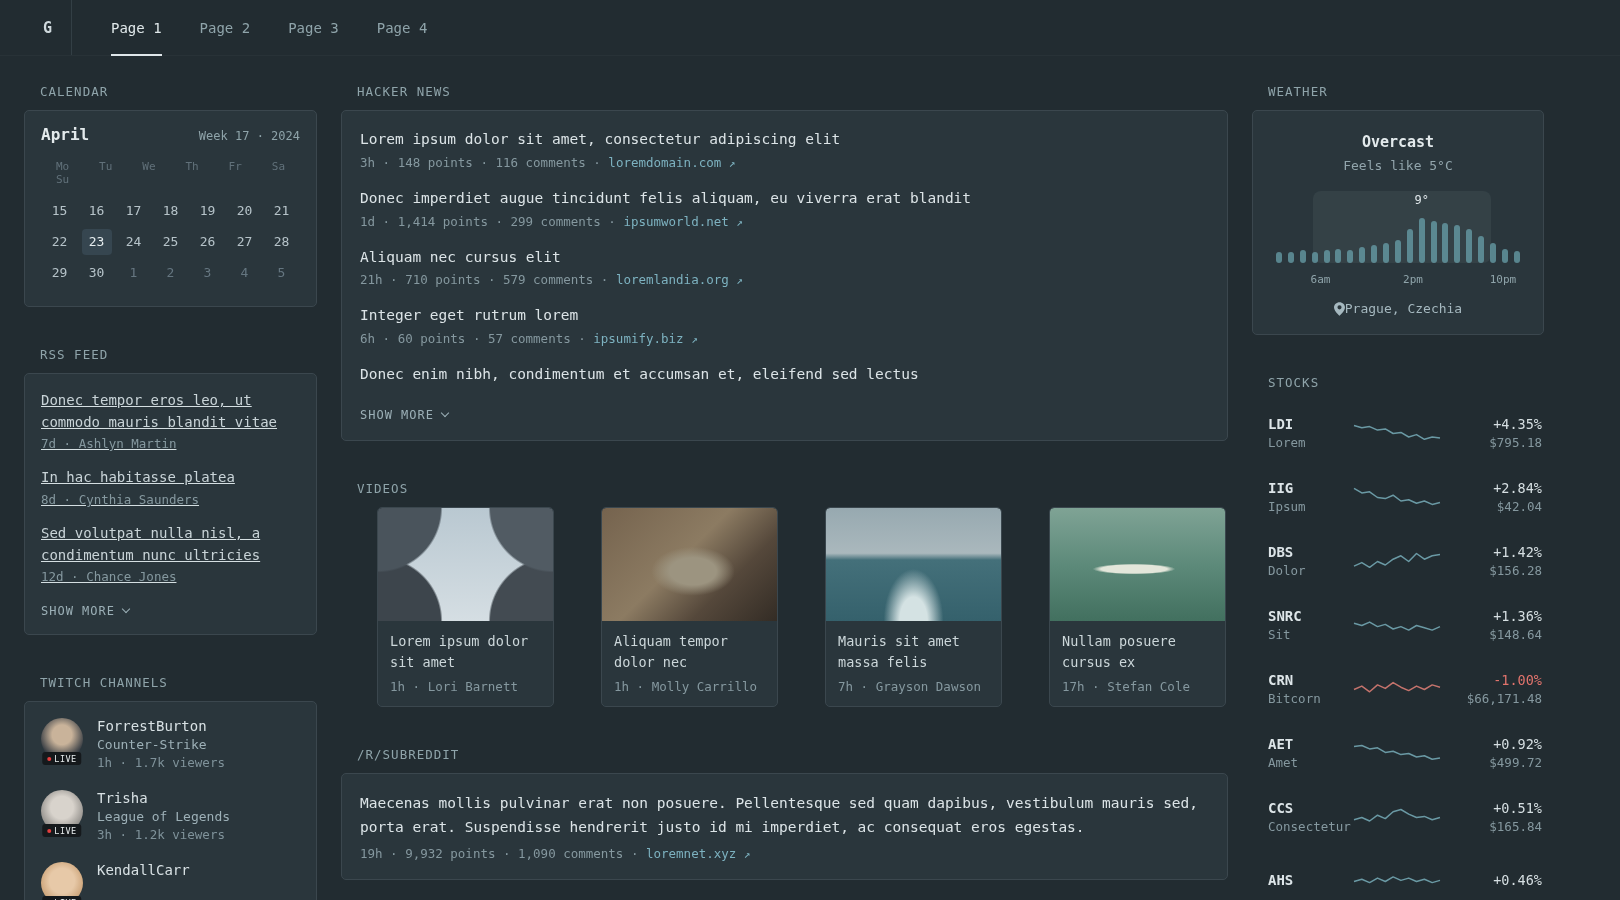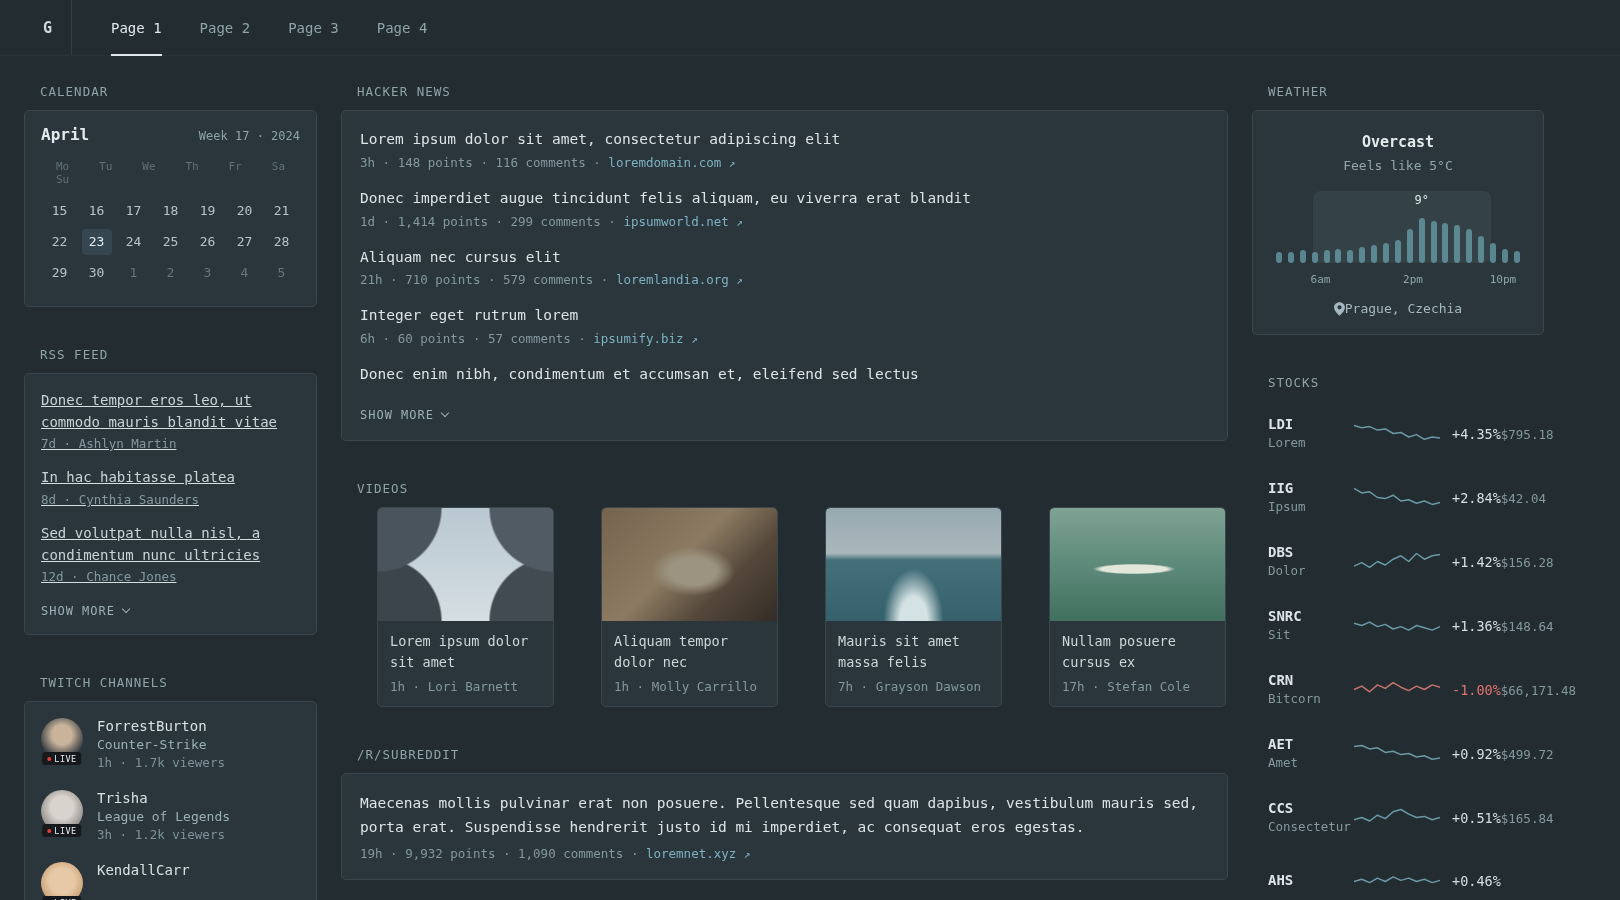"+4.35%" .stock-right { flex-direction: row -> column }
